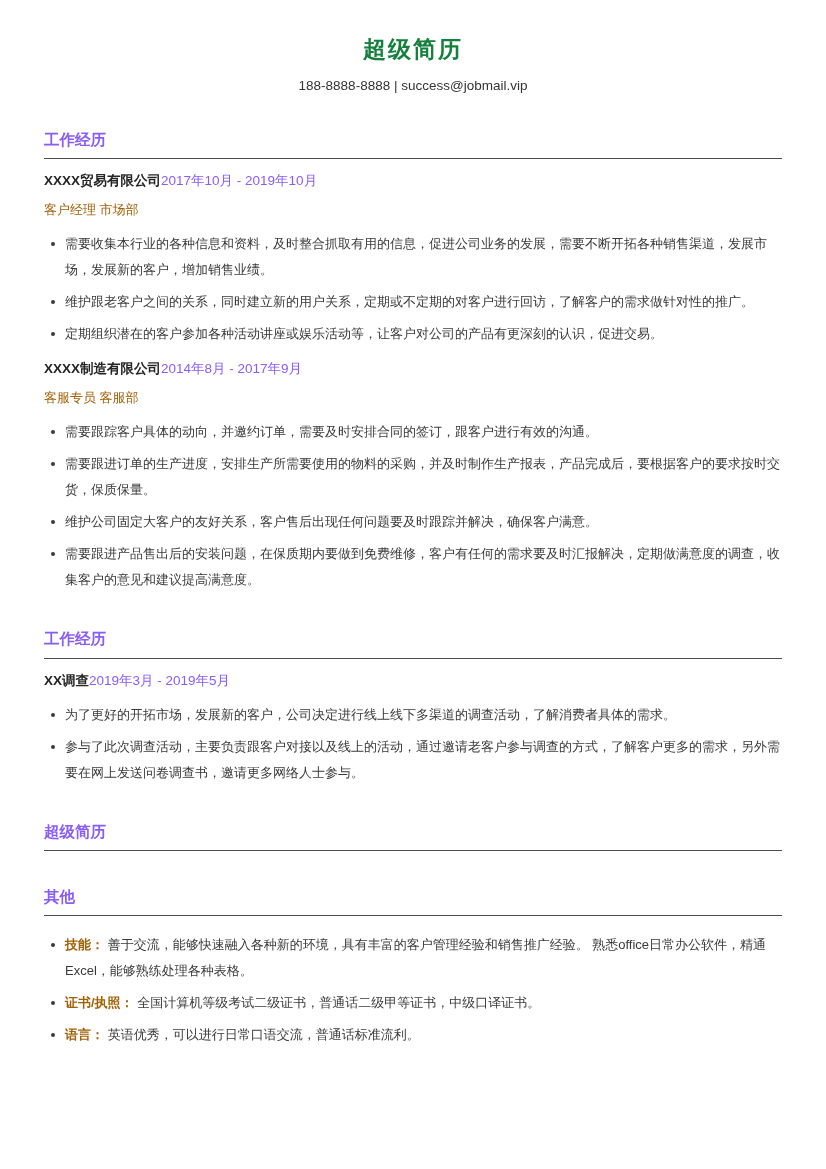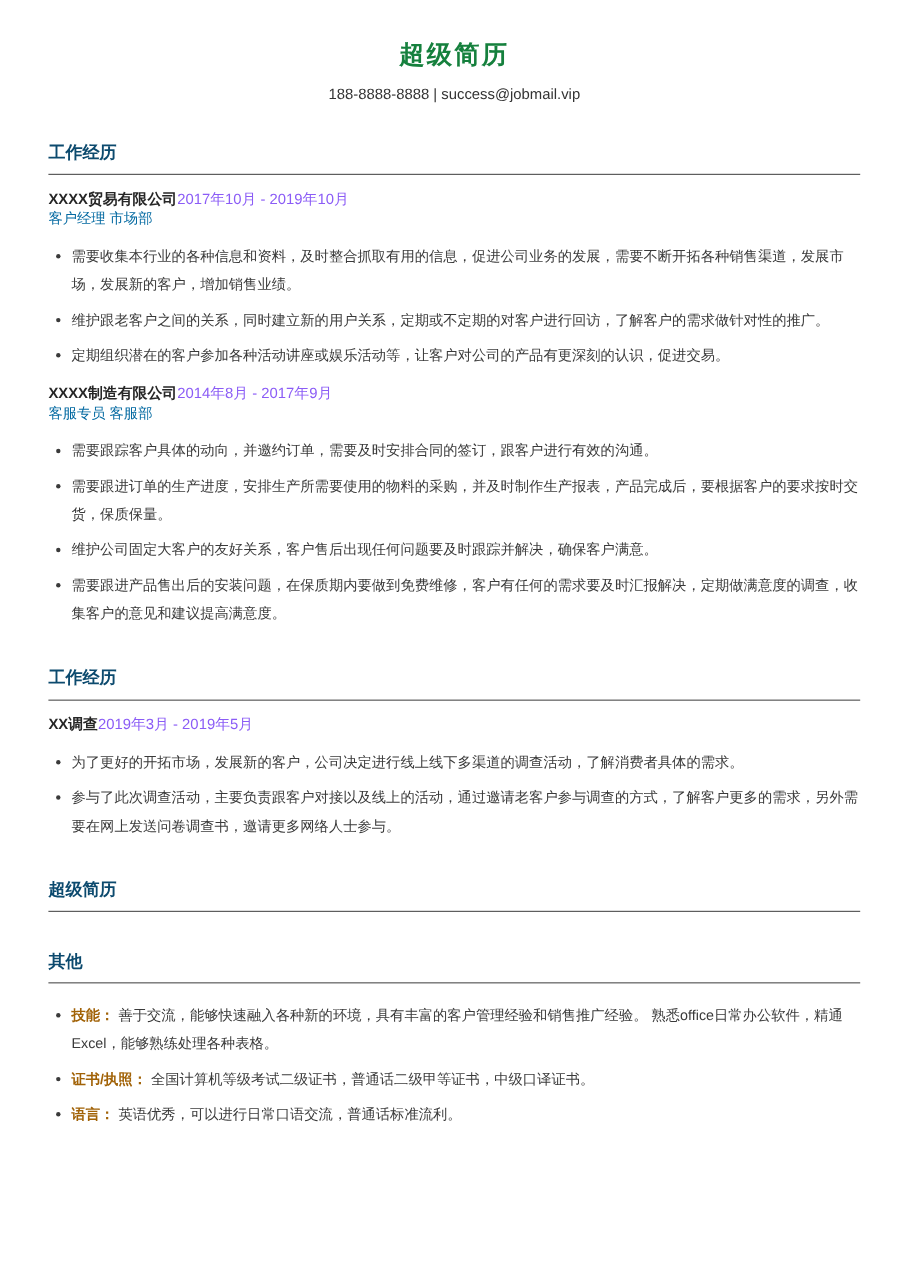"工作经历" .section-heading { color: #0c4a6e -> #8b5cf6 }
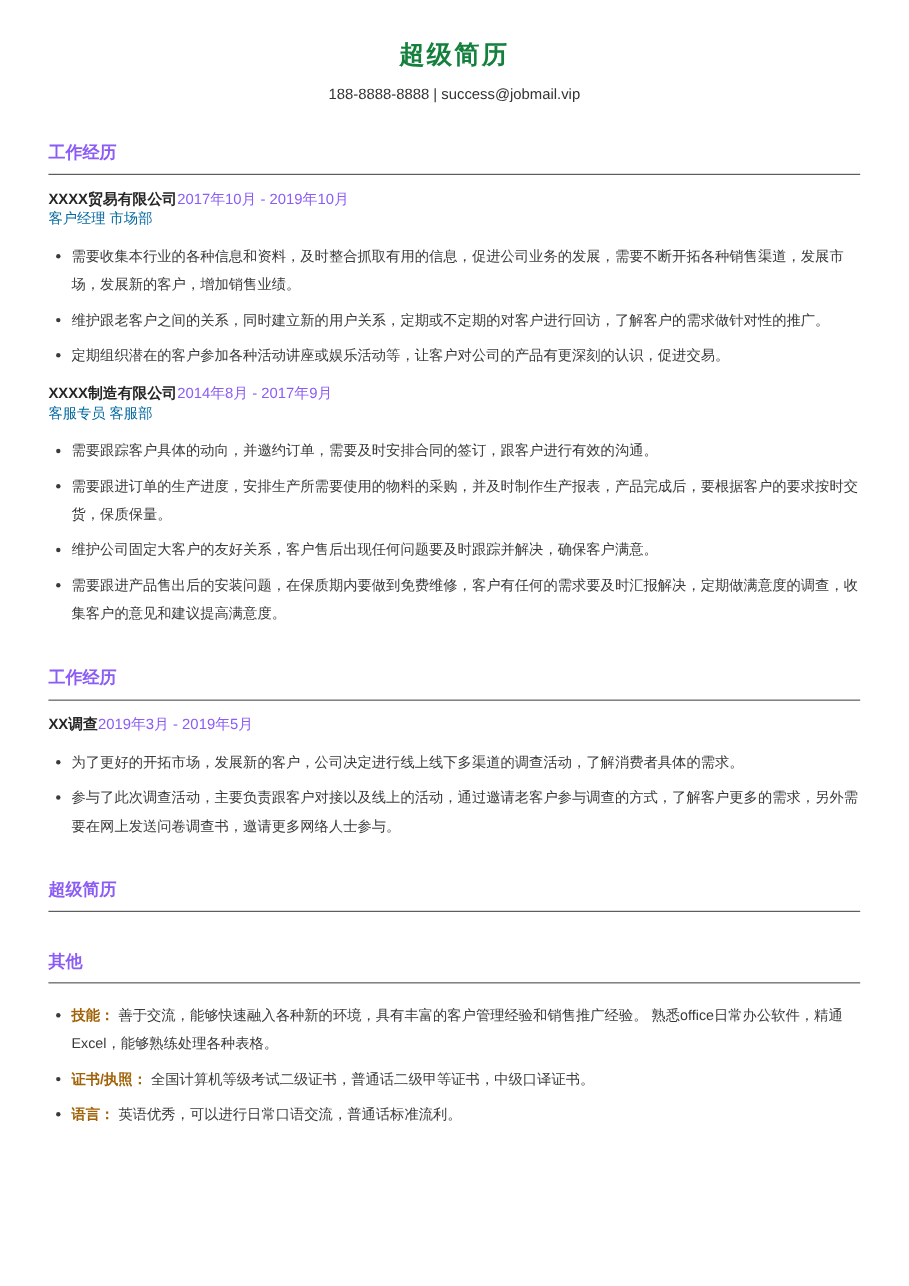"客户经理 市场部" .entry-subtitle { color: #0369a1 -> #a16207; margin-top: none -> 11px }
